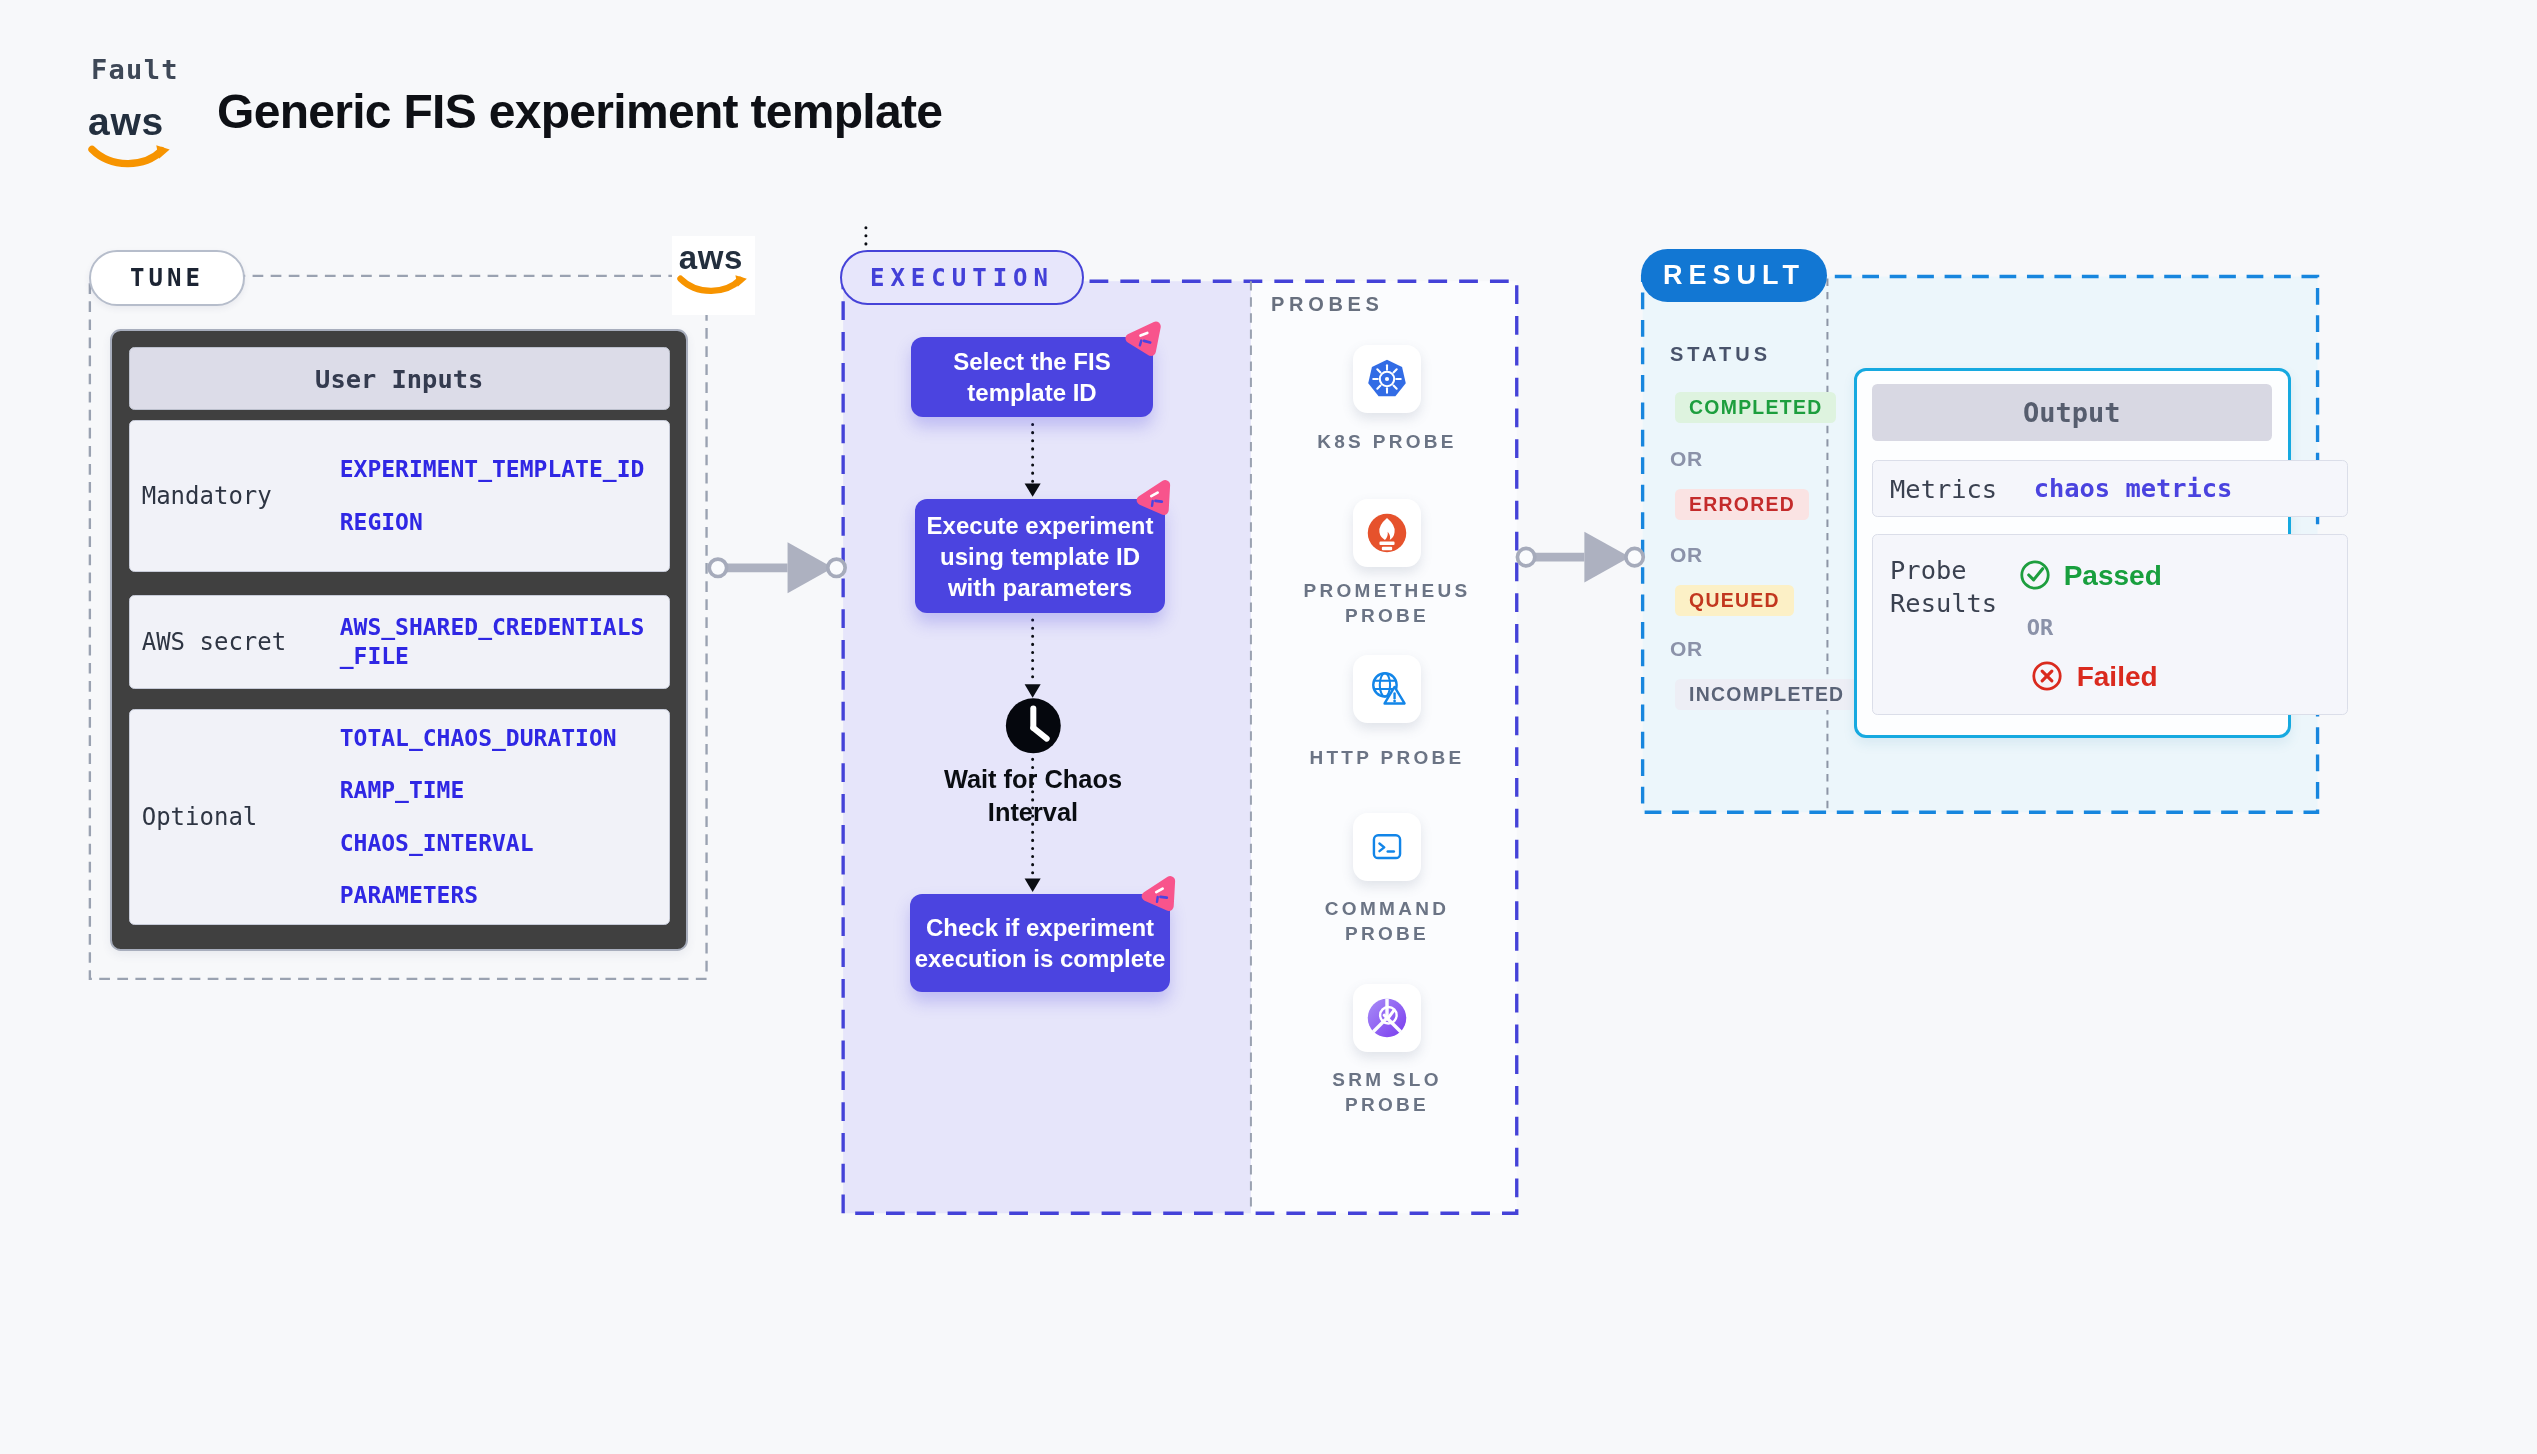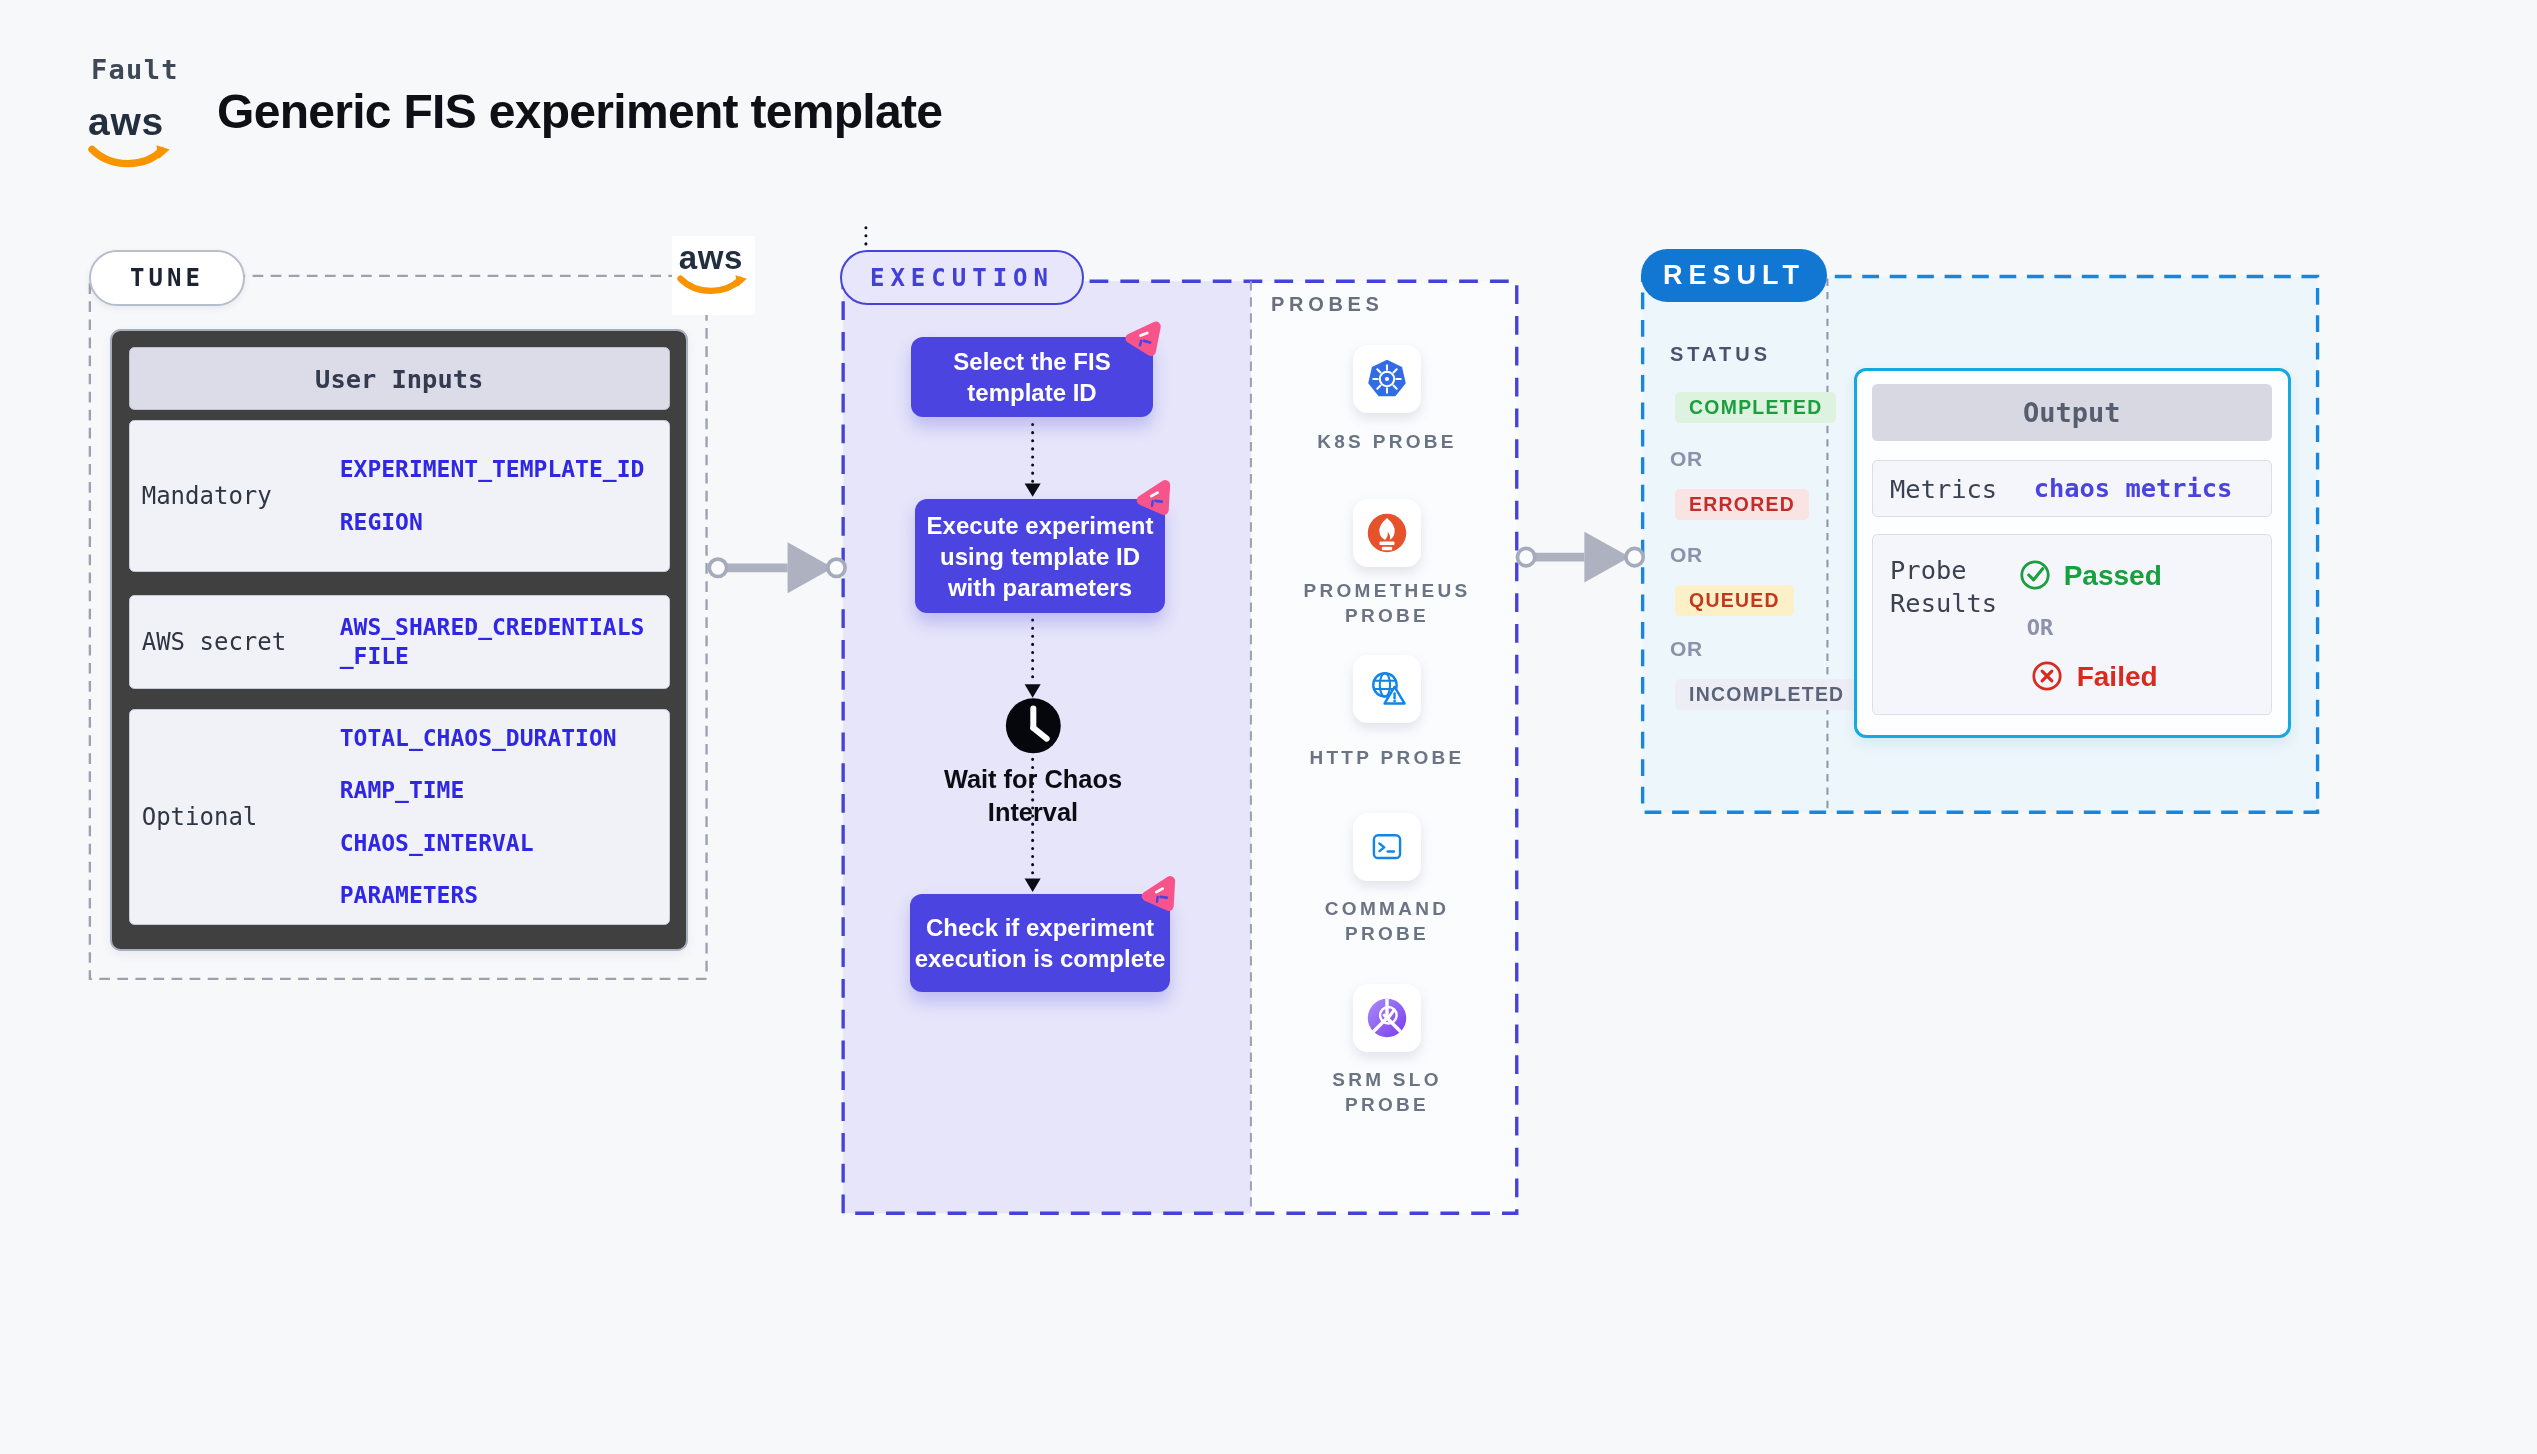"Metrics" .out-row { width: 400px -> 476px }
